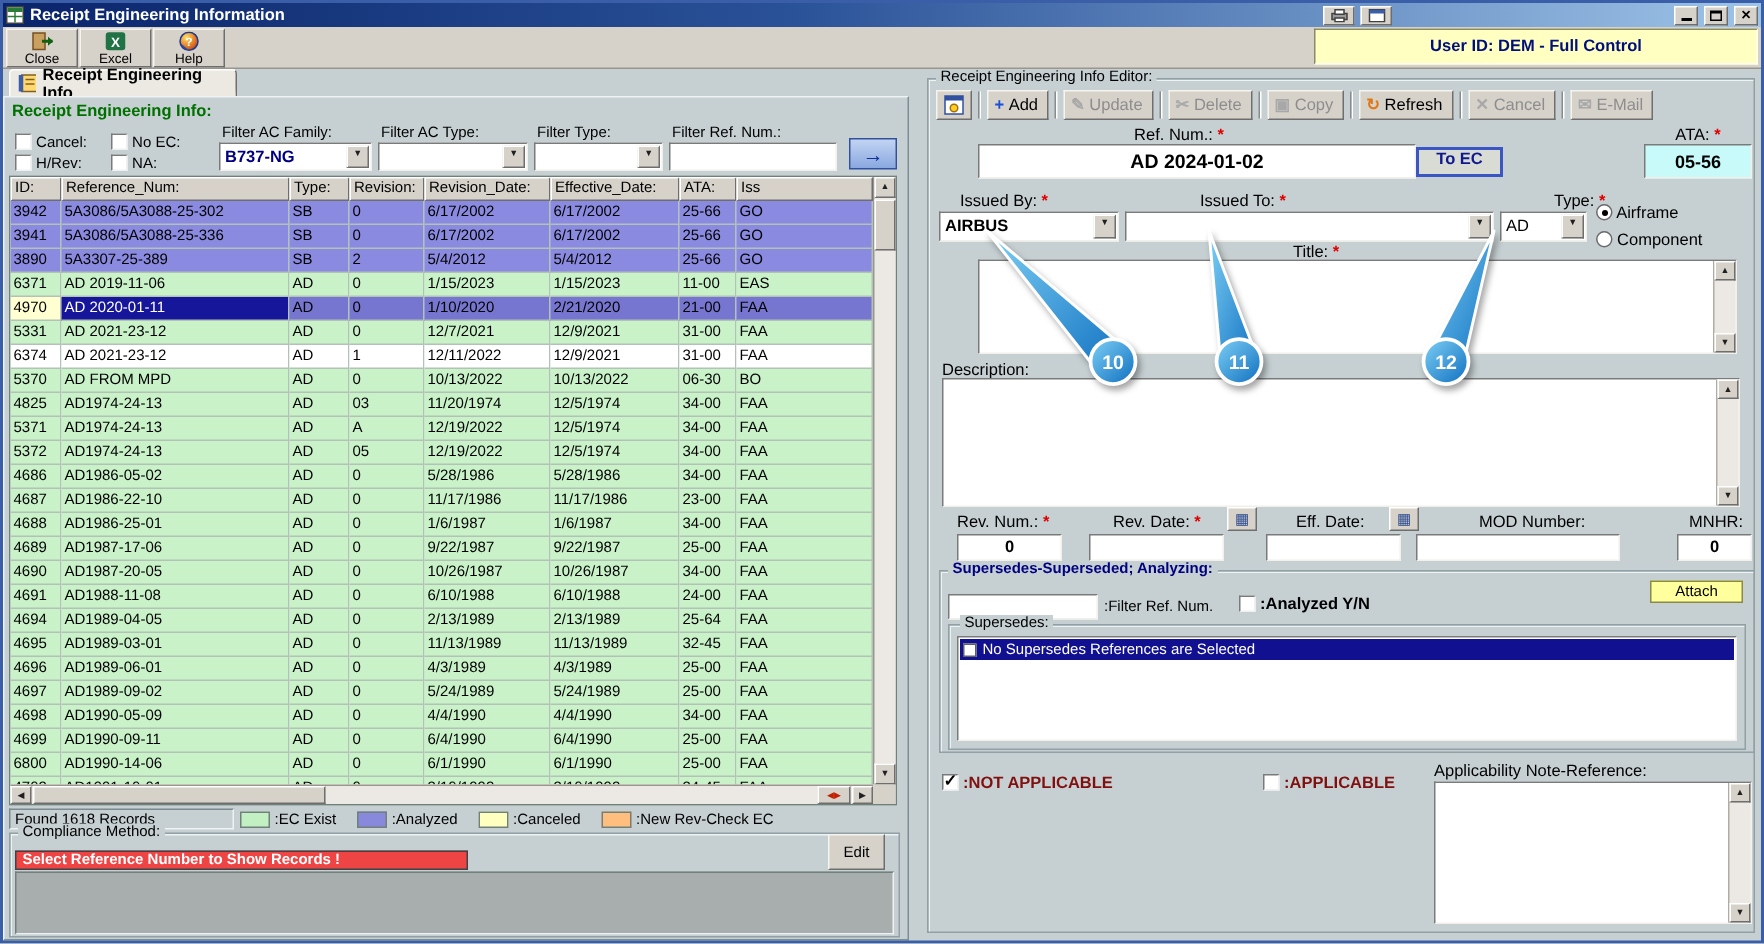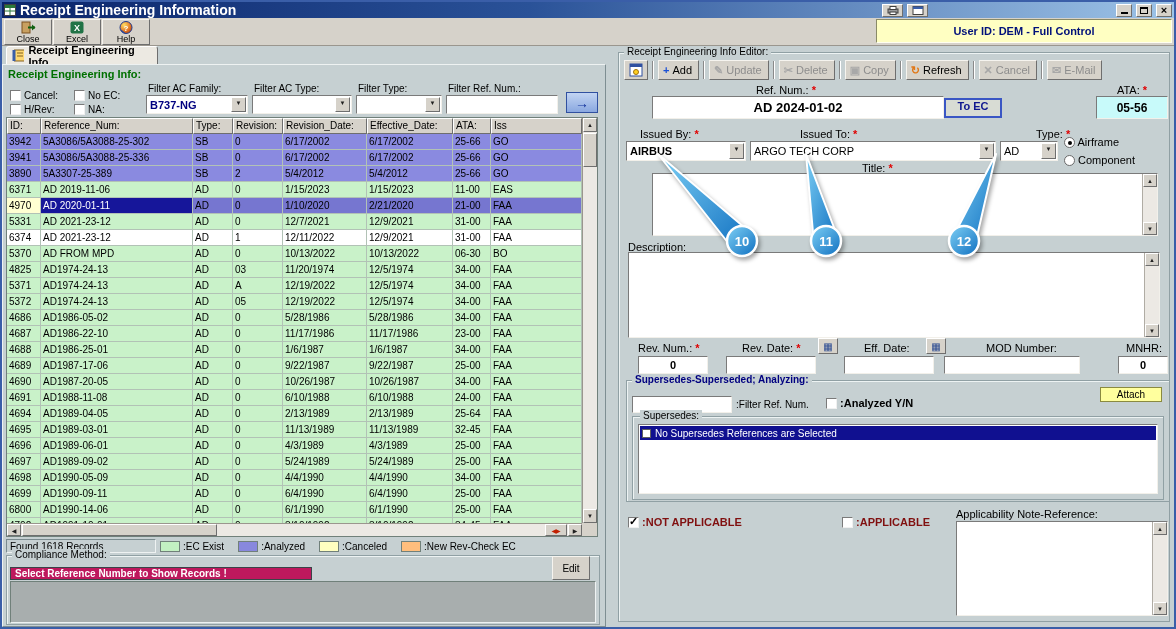"Receipt Engineering Information" .ttext { font-size: 14px -> 11px }
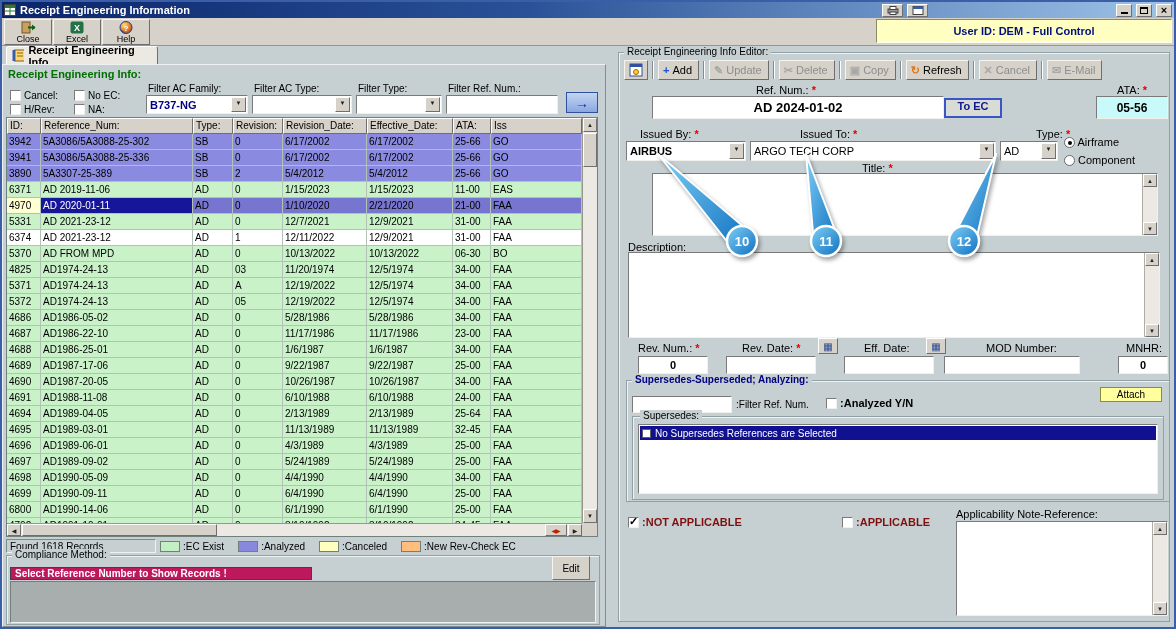"ARGO TECH CORP" span.val { html: <span>ARGO TECH CORP</span> -> none }
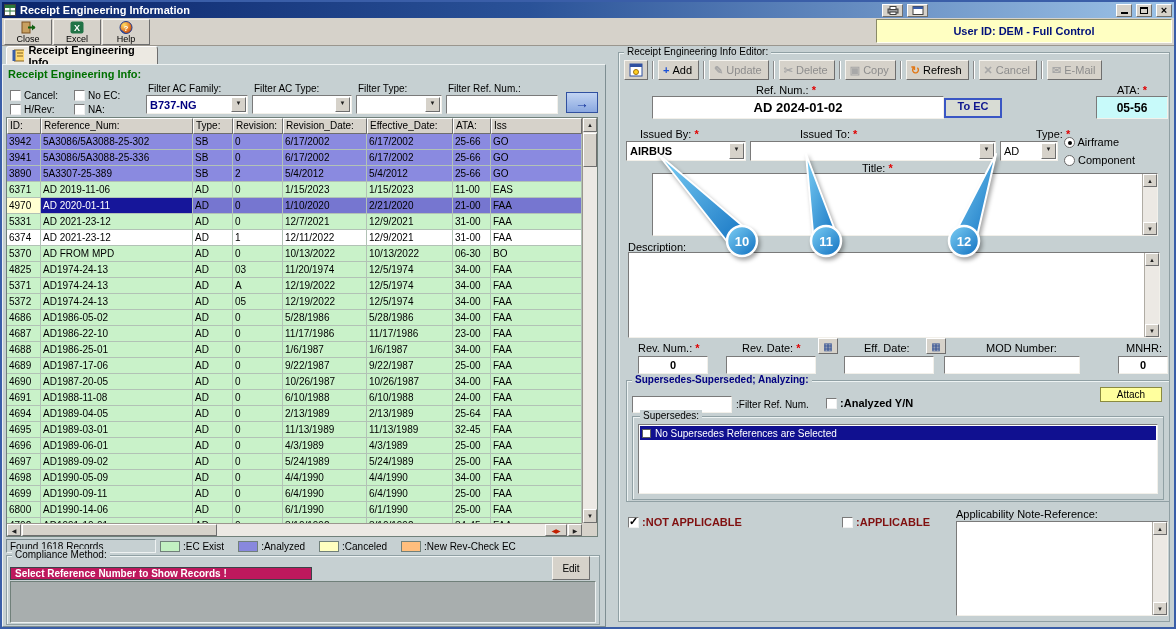"Select Reference Number to Show" .compmsg { background: #be185d -> #ef4444 }
